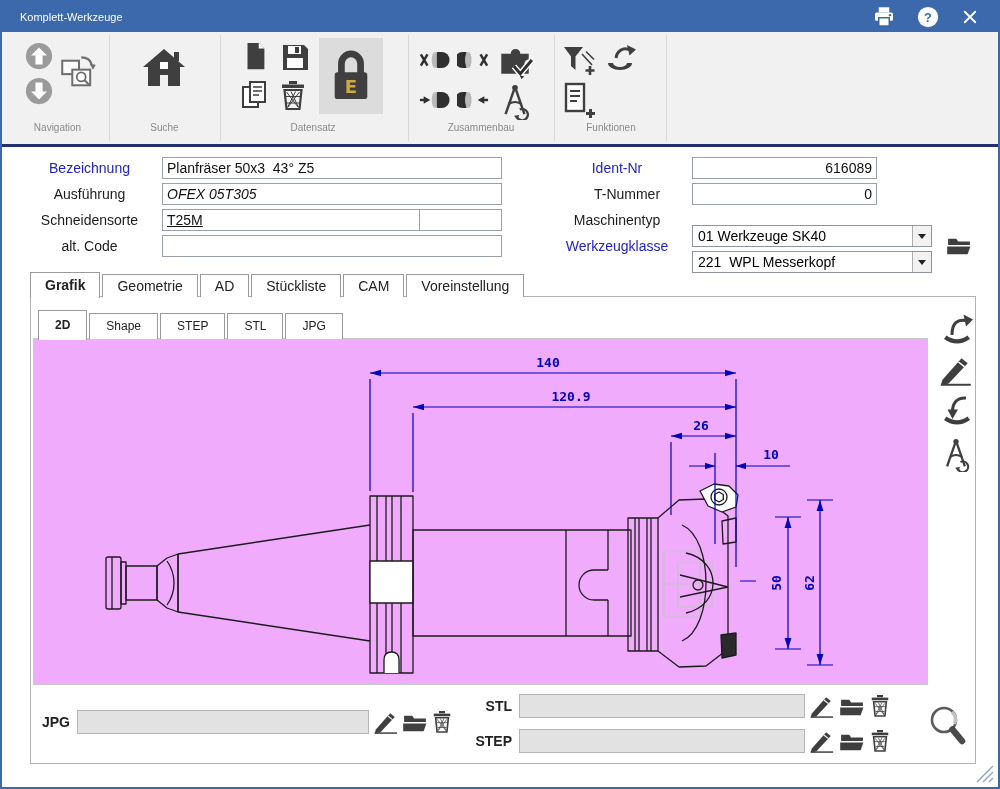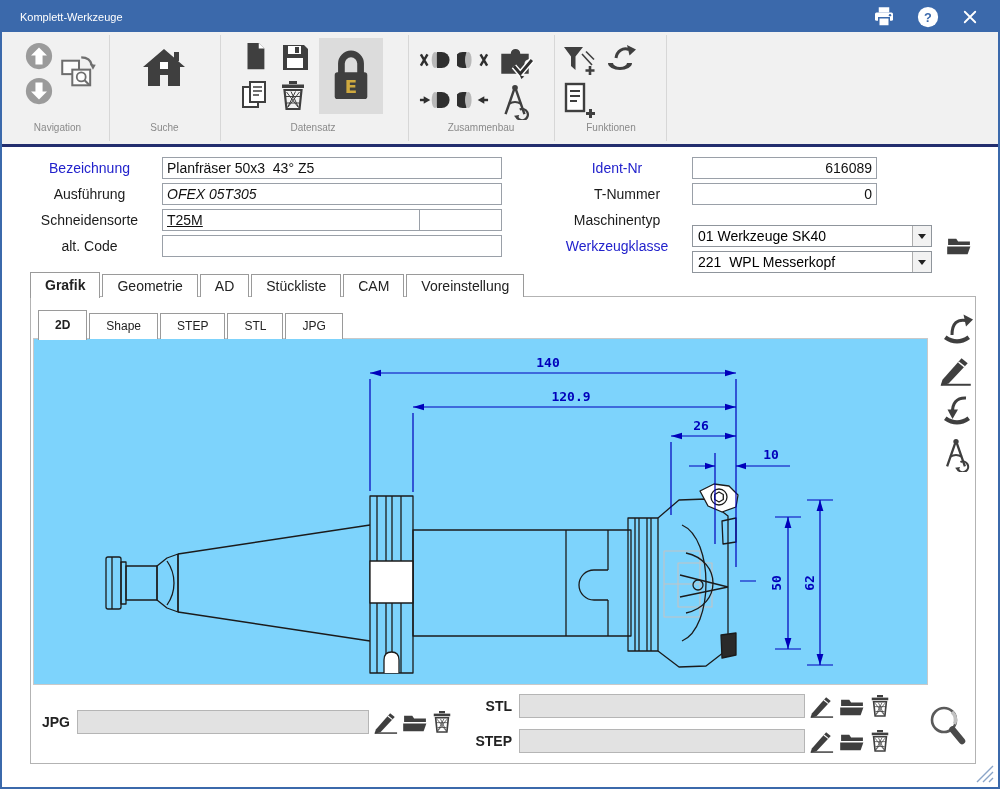"140" .drawpanel { background: #7dd3fc -> #f0abfc }
